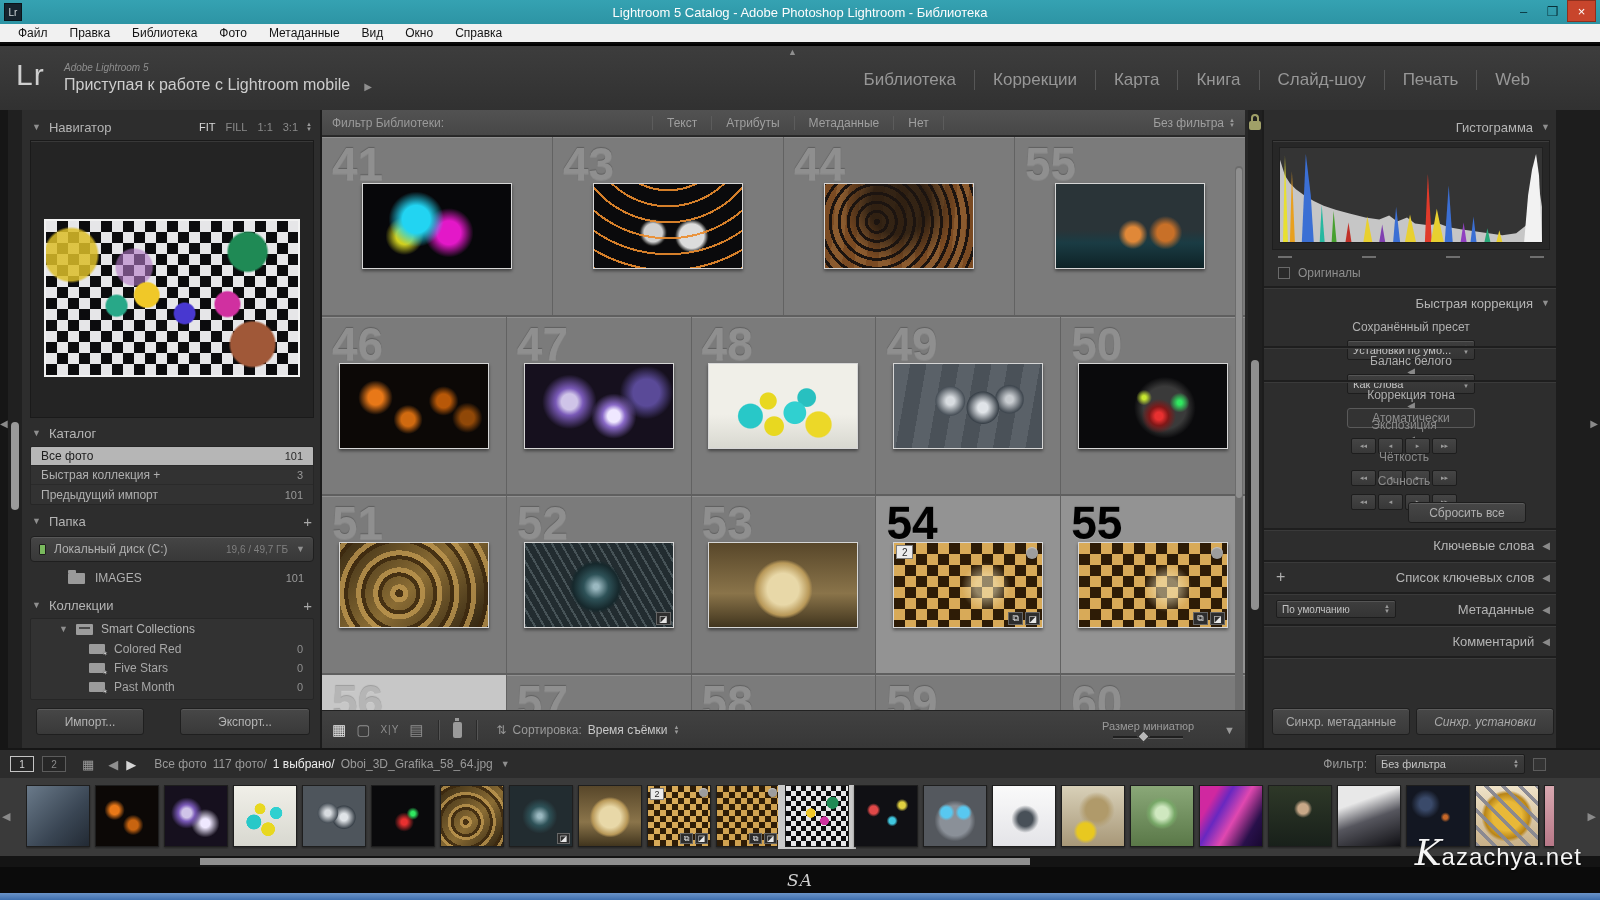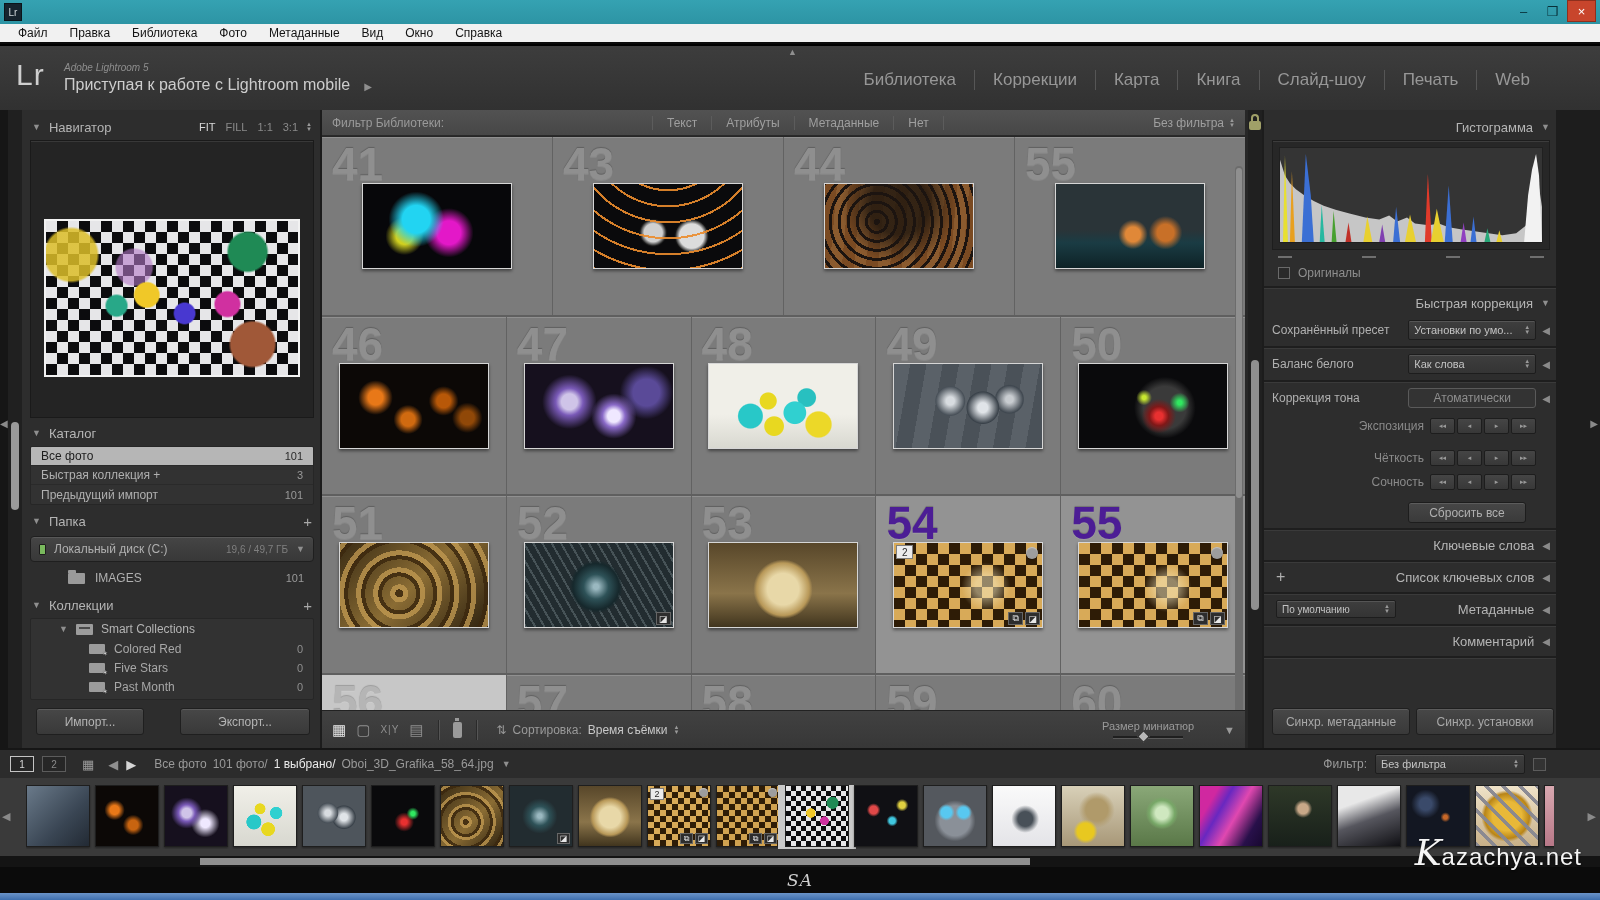"Lightroom 5 Catalog - Adobe" div { html: none -> <div>Lightroom 5 Catalog - Adobe Photoshop Lightroom - Библиотека</div> }
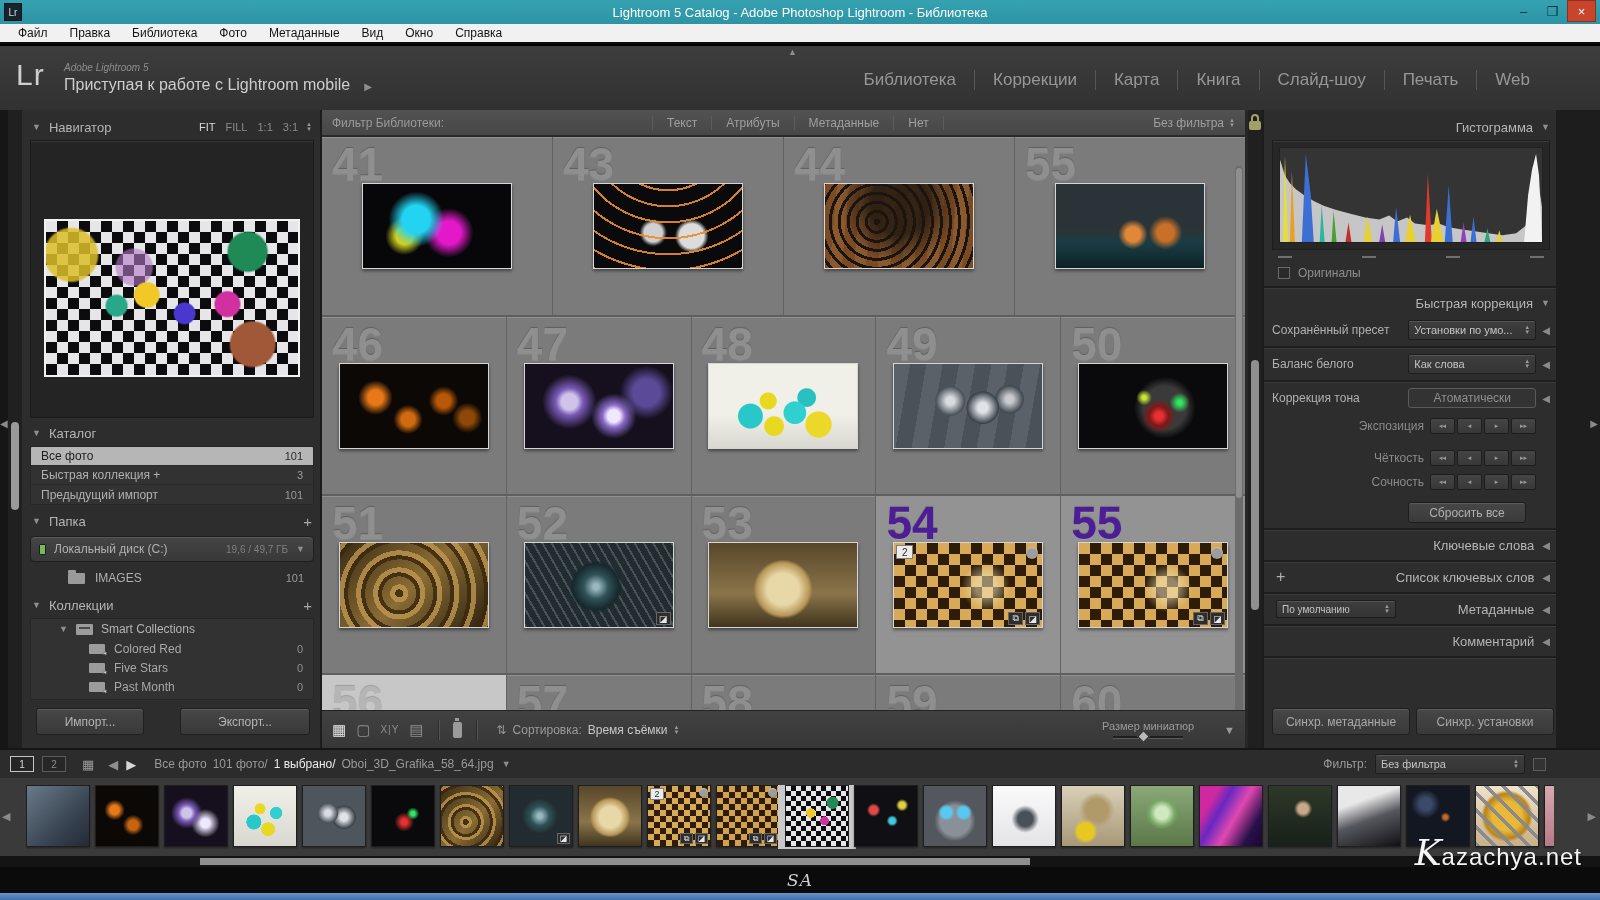"Сохранённый пресет" .qd-row { flex-direction: none -> column }
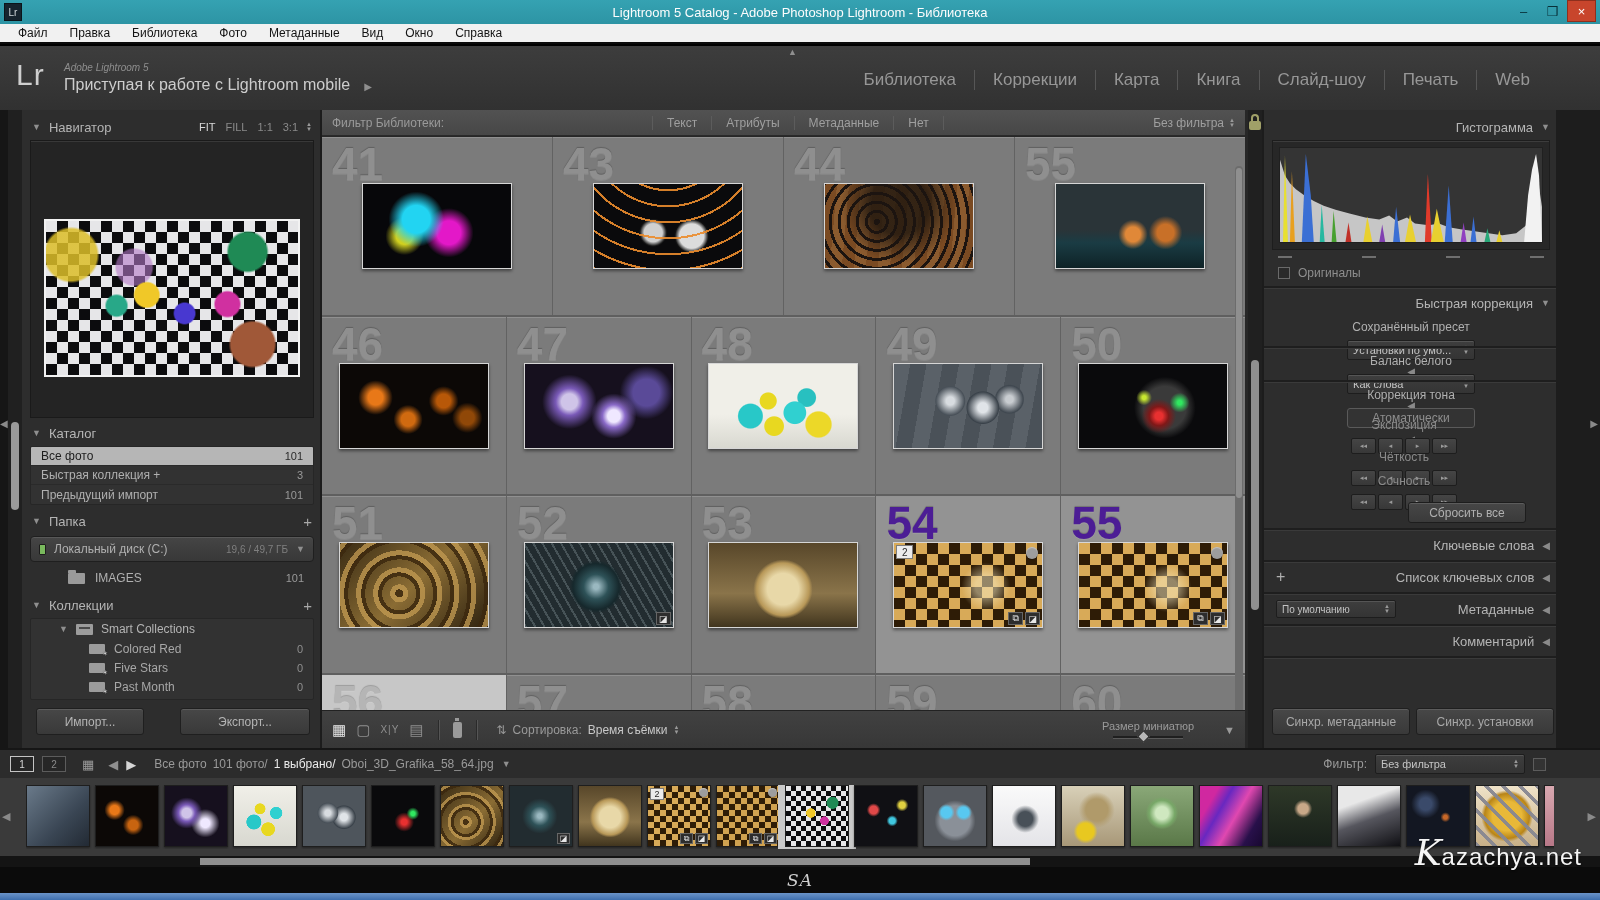"54" .gcell.sel .cellnum { color: #4c1d95 -> #000000 }
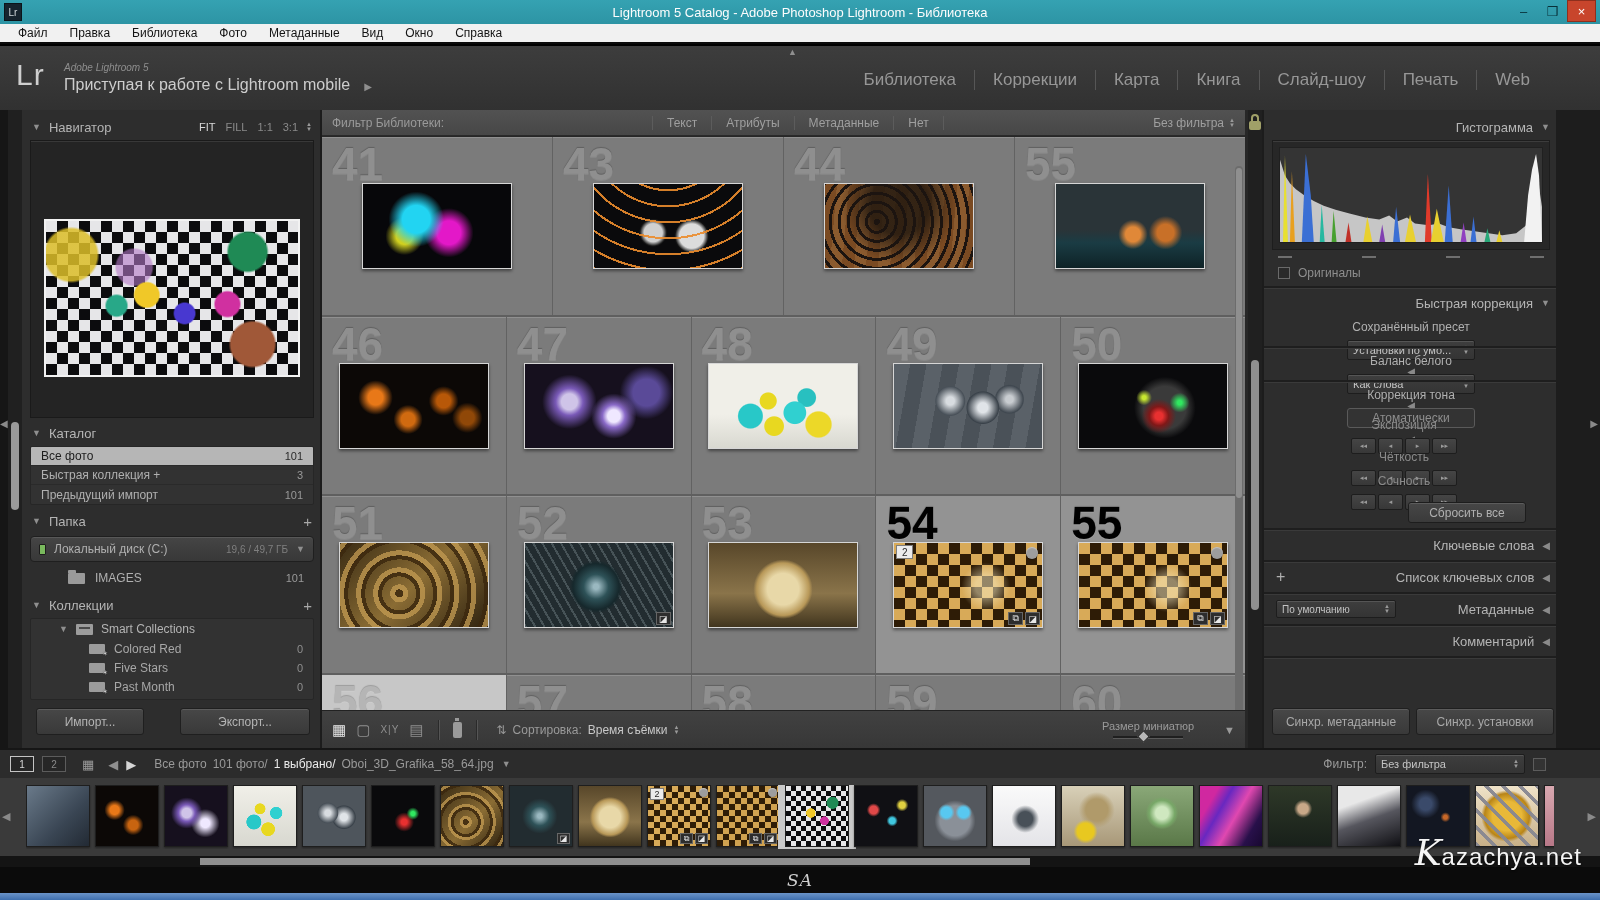"Синхр. установки" #sync-set-btn { font-style: none -> italic }
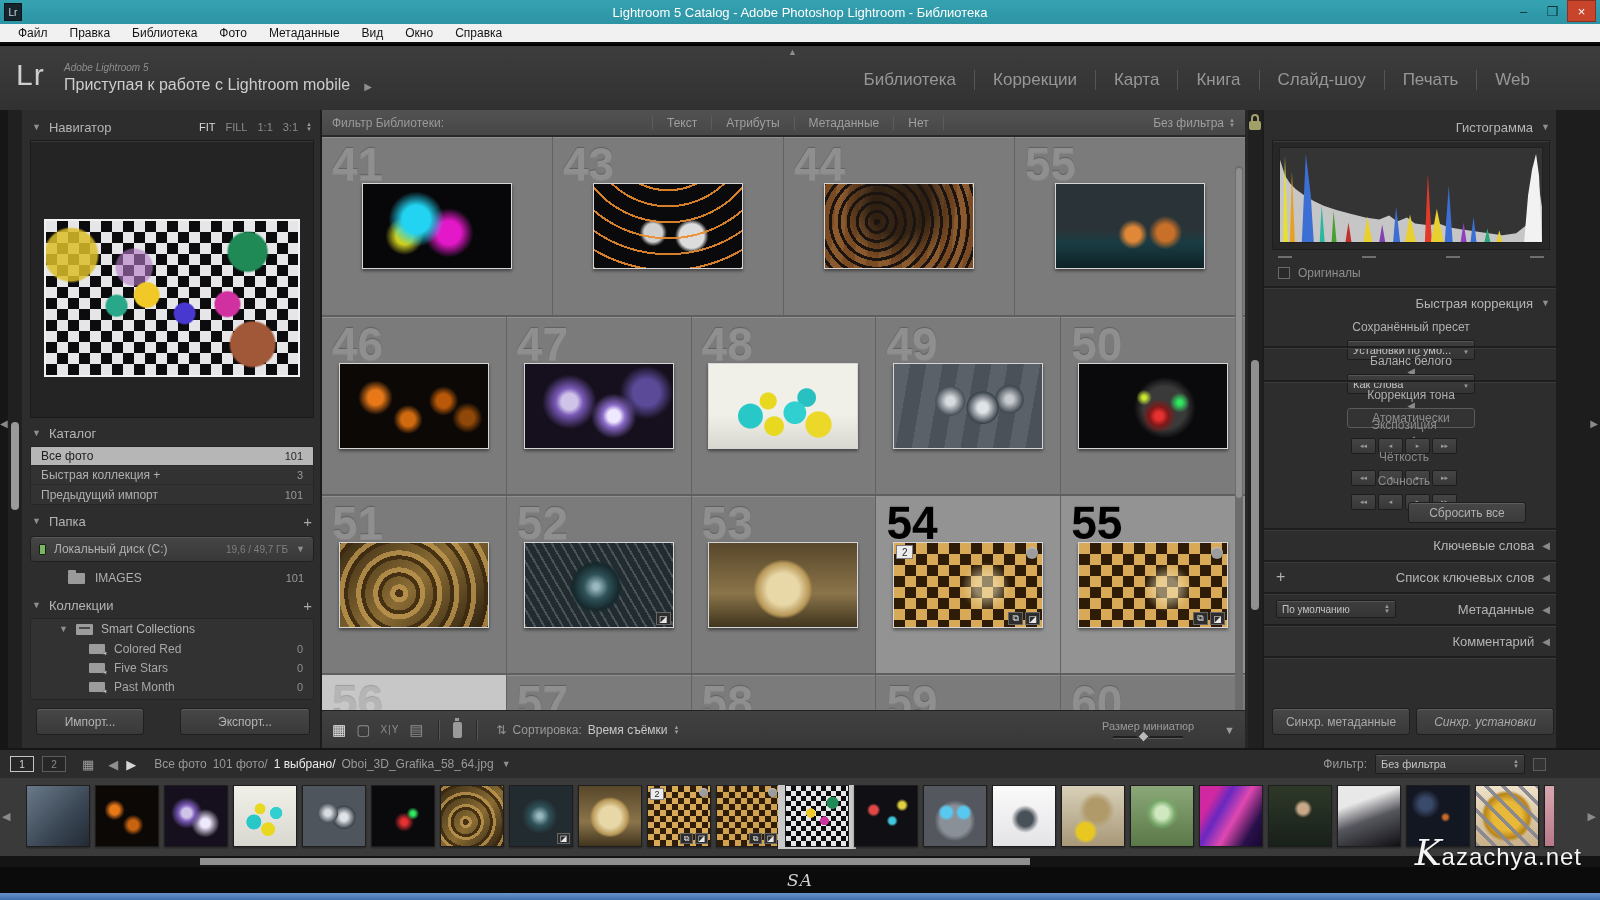"101 фото/" span.crumb { text: 101 -> 117 }
